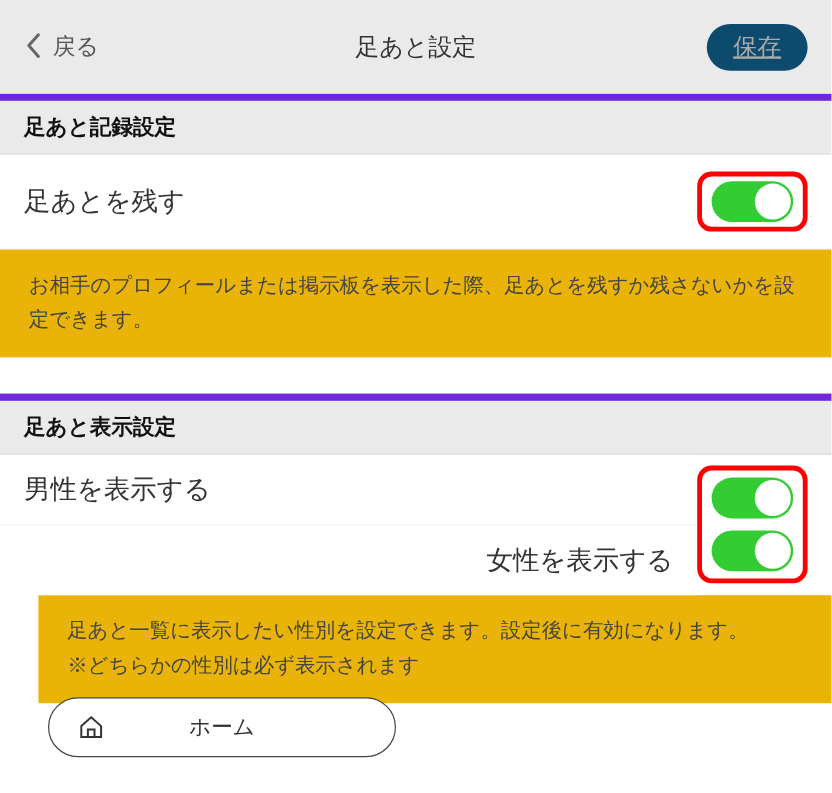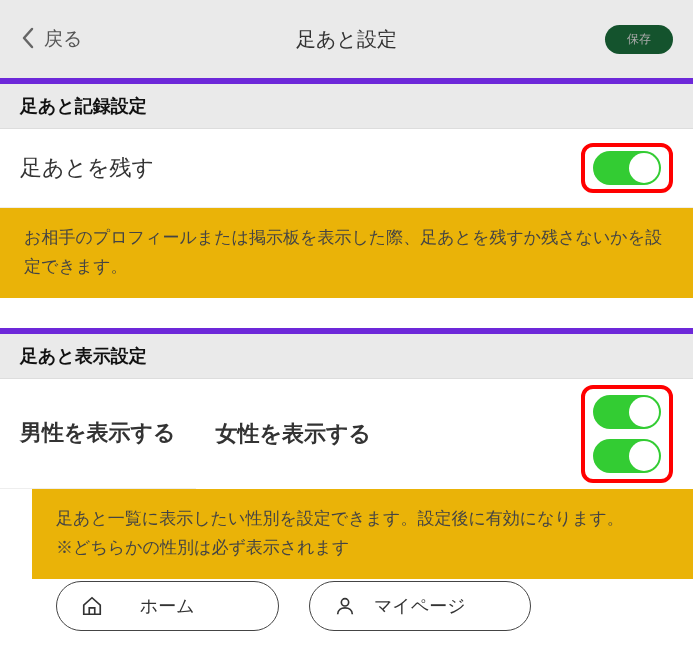"保存" .save-btn { background: #14532d -> #0c4a6e; font-size: 12px -> 20px; text-decoration: none -> underline }
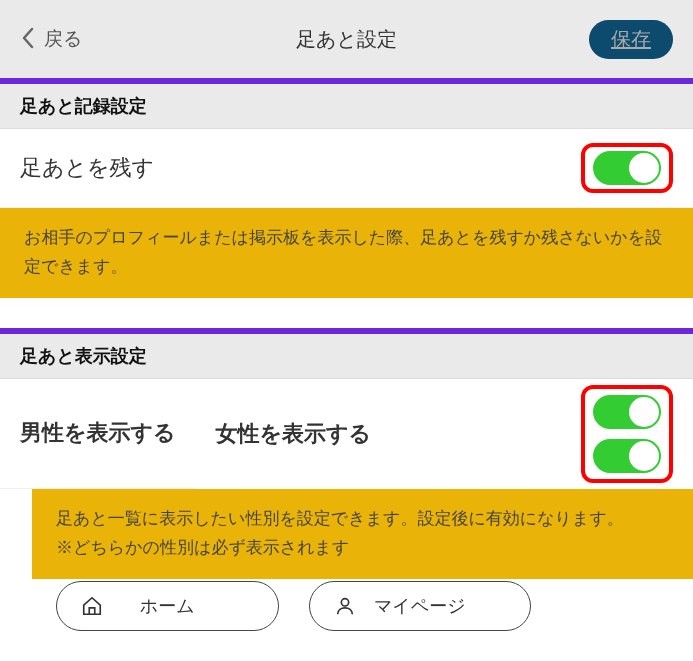"男性を表示する" .two-rows-left { flex-direction: row -> column; font-weight: bold -> none }
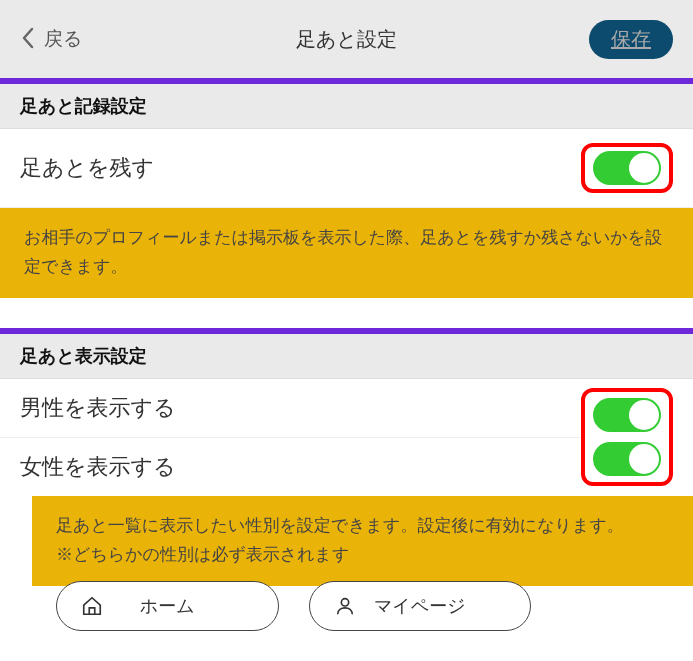"女性を表示する" .two-rows-left .row:last-child { justify-content: none -> flex-end }
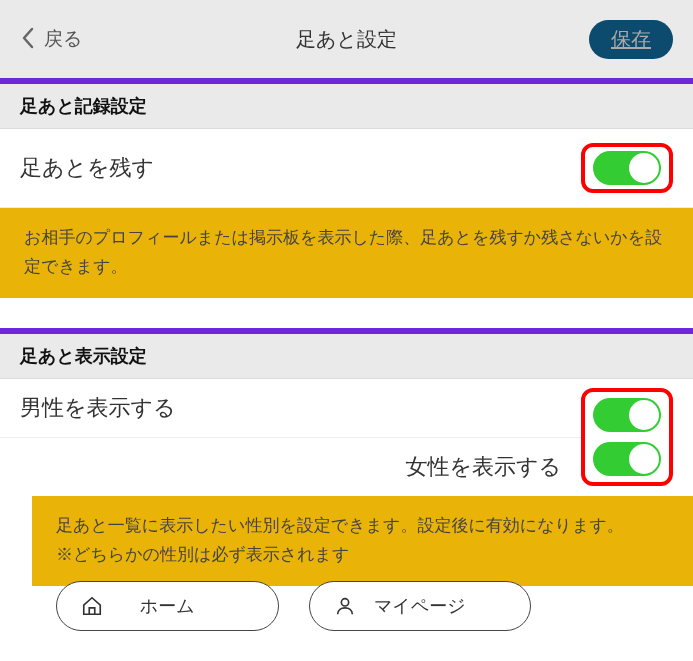"ホーム" .bottom-nav { left: 16px -> 0 }
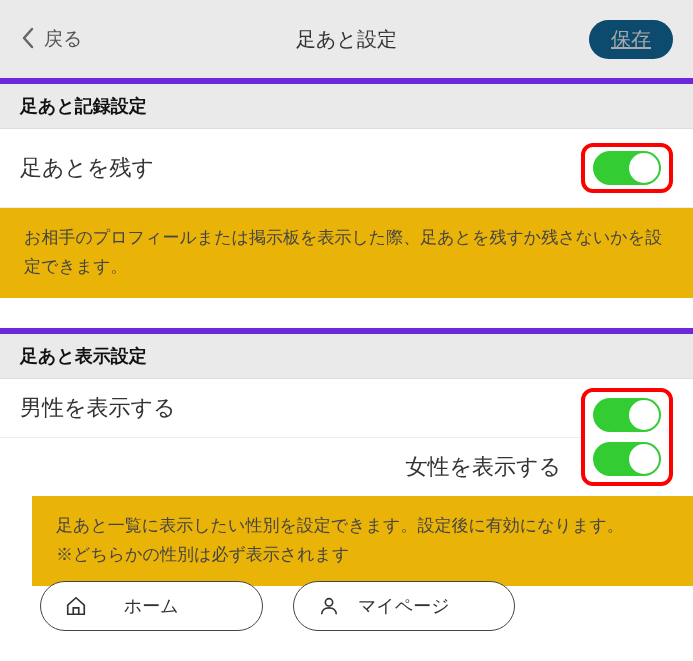"マイページ" div.nav-btn { html: <div> <span> <svg> <circle></circle> <path></path> </svg> </span> <span>マイページ</span> </div> -> none }
